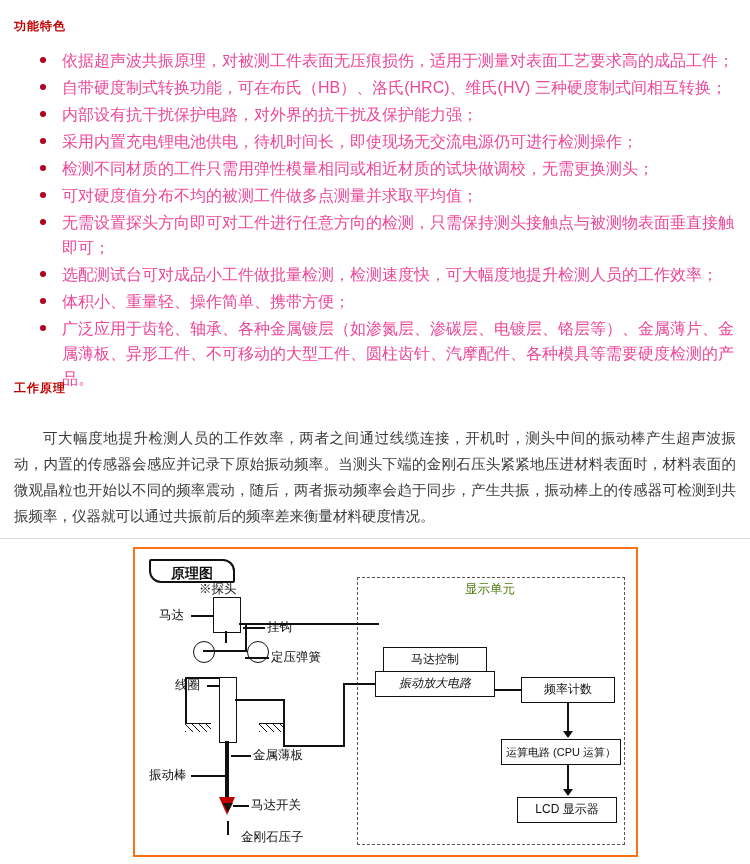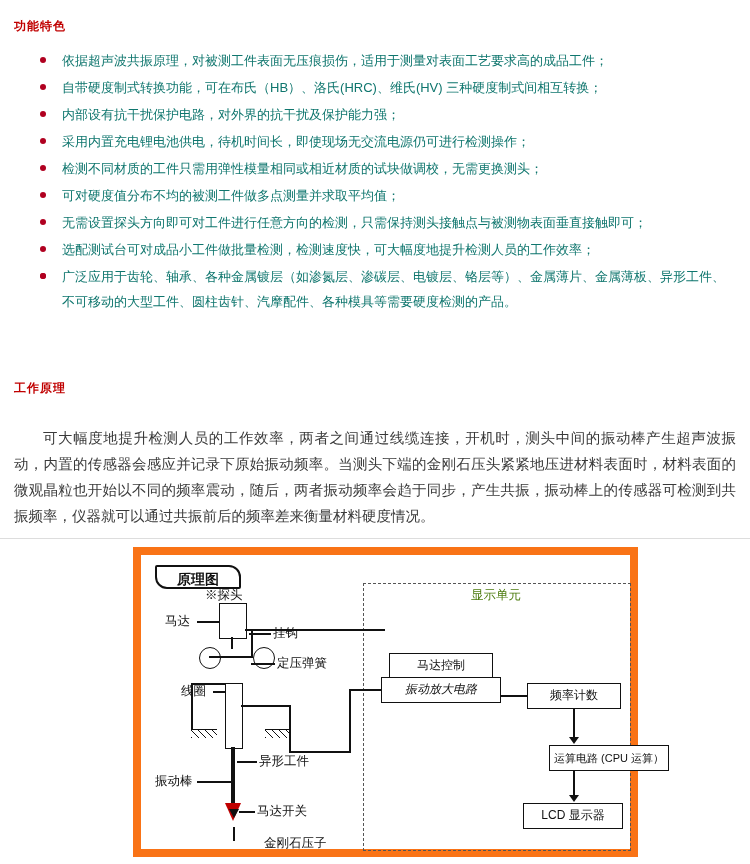"依据超声波共振原理，对被测工件表面无压痕损伤，适用于测量对表面工艺要求高的成品工" .feature-item { color: #0f766e -> #ec4899; font-size: 13px -> 16px }
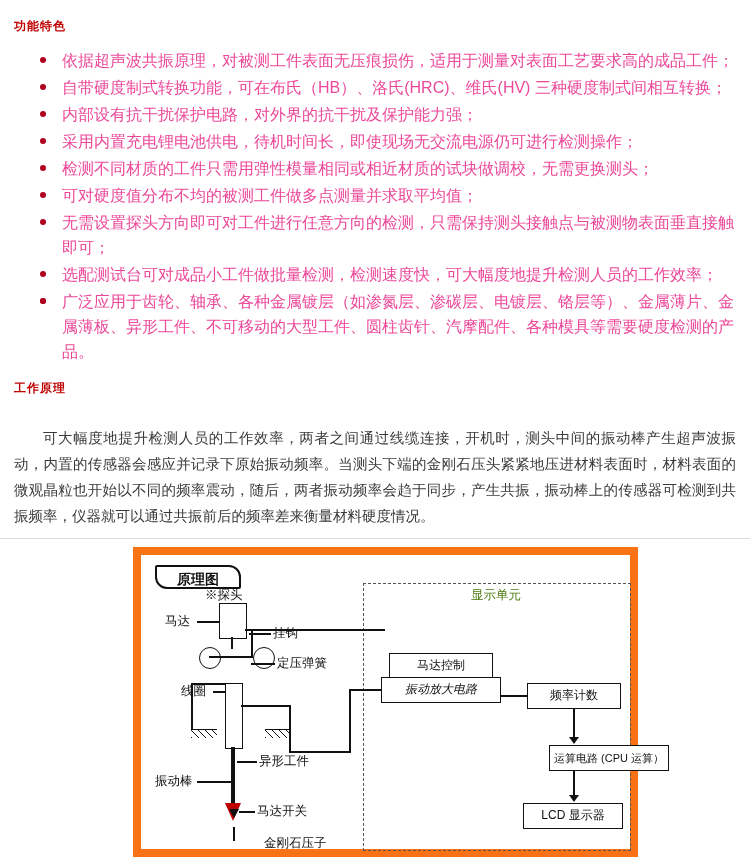"体积小、重量轻、操作简单、携带方便；" span { html: none -> <span>体积小、重量轻、操作简单、携带方便；</span> }
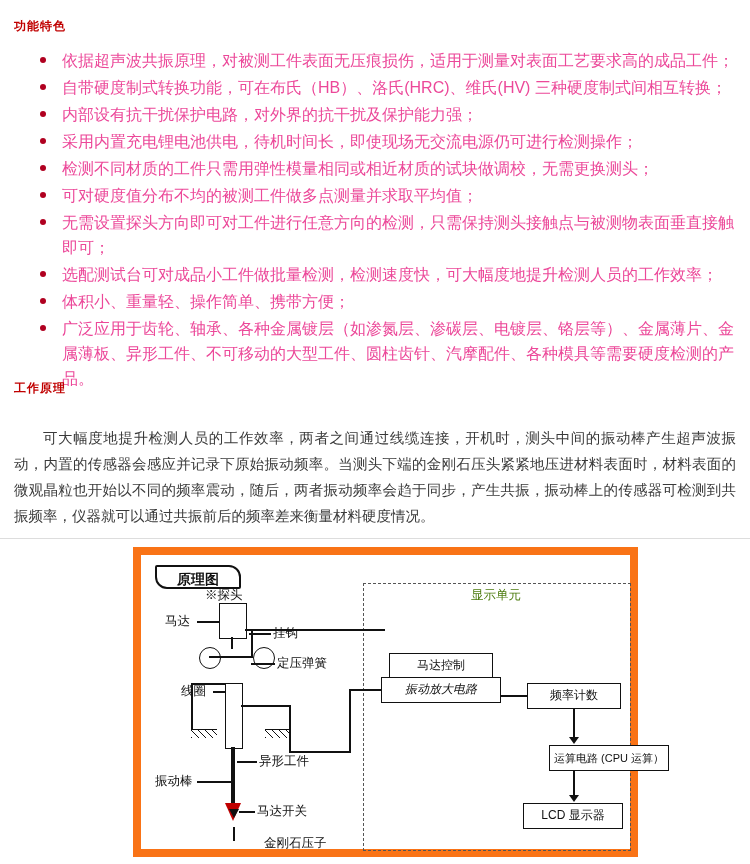"原理图" .diagram-box { border: 8px solid #f97316 -> 2px solid #f97316 }
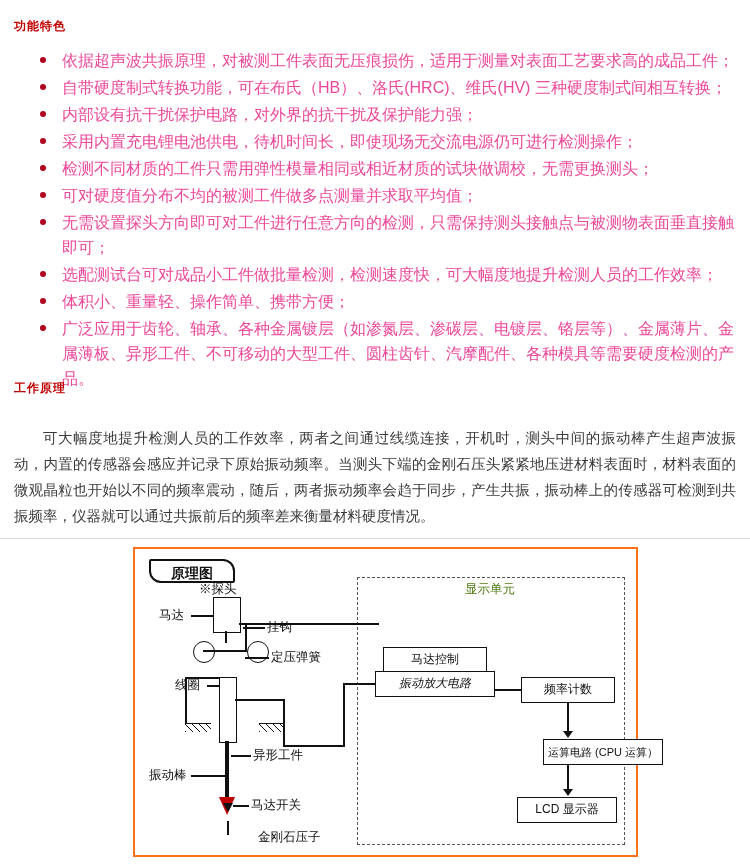"异形工件" div.lbl { text: 异形工件 -> 金属薄板 }
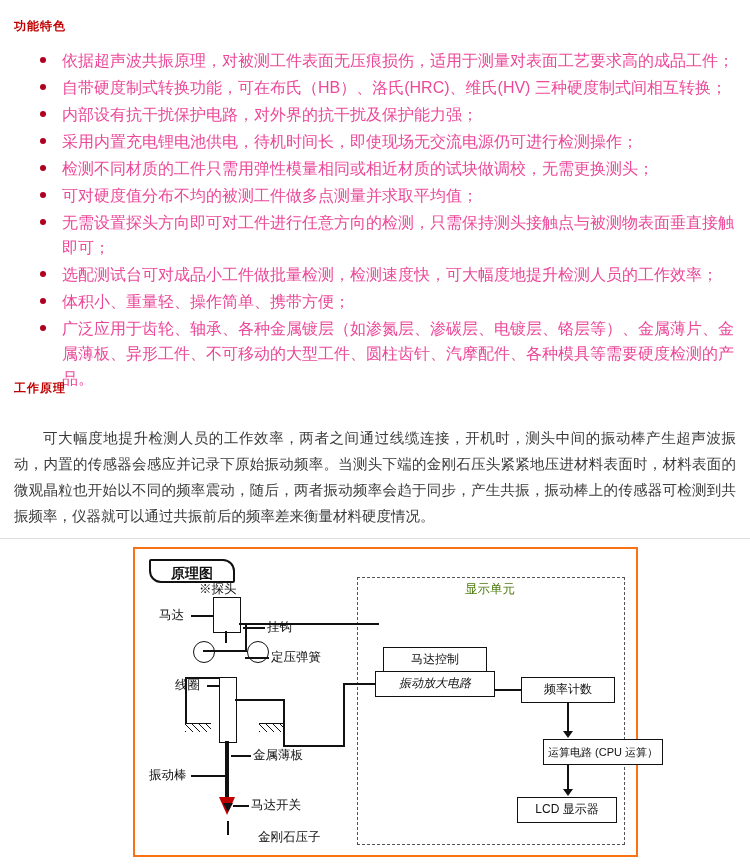"运算电路 (CPU 运算）" #blk-cpu { margin-left: 42px -> none }
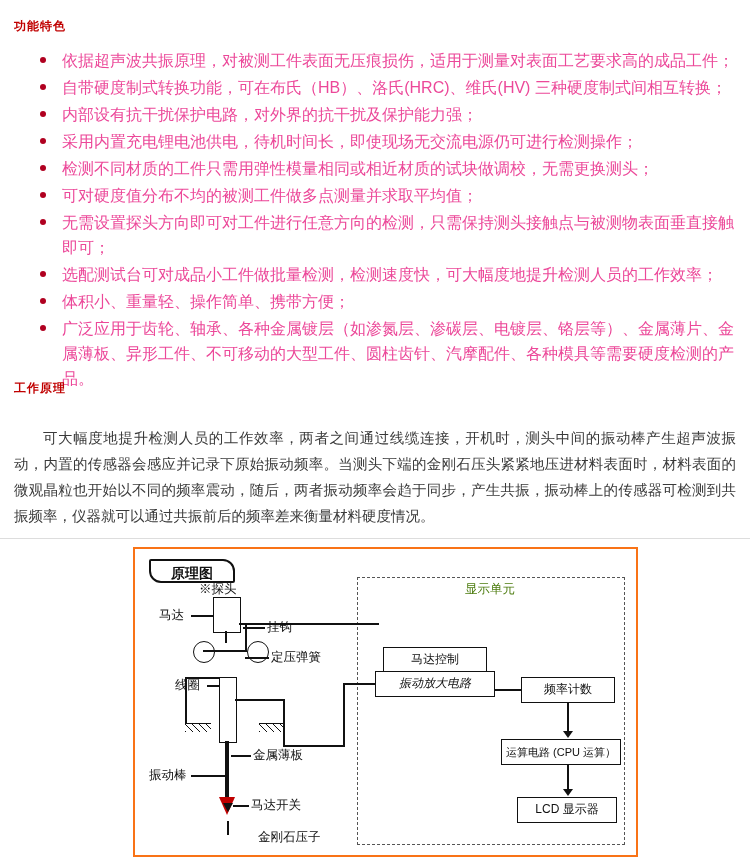"金刚石压子" #lbl-diamond { margin-left: 17px -> none }
